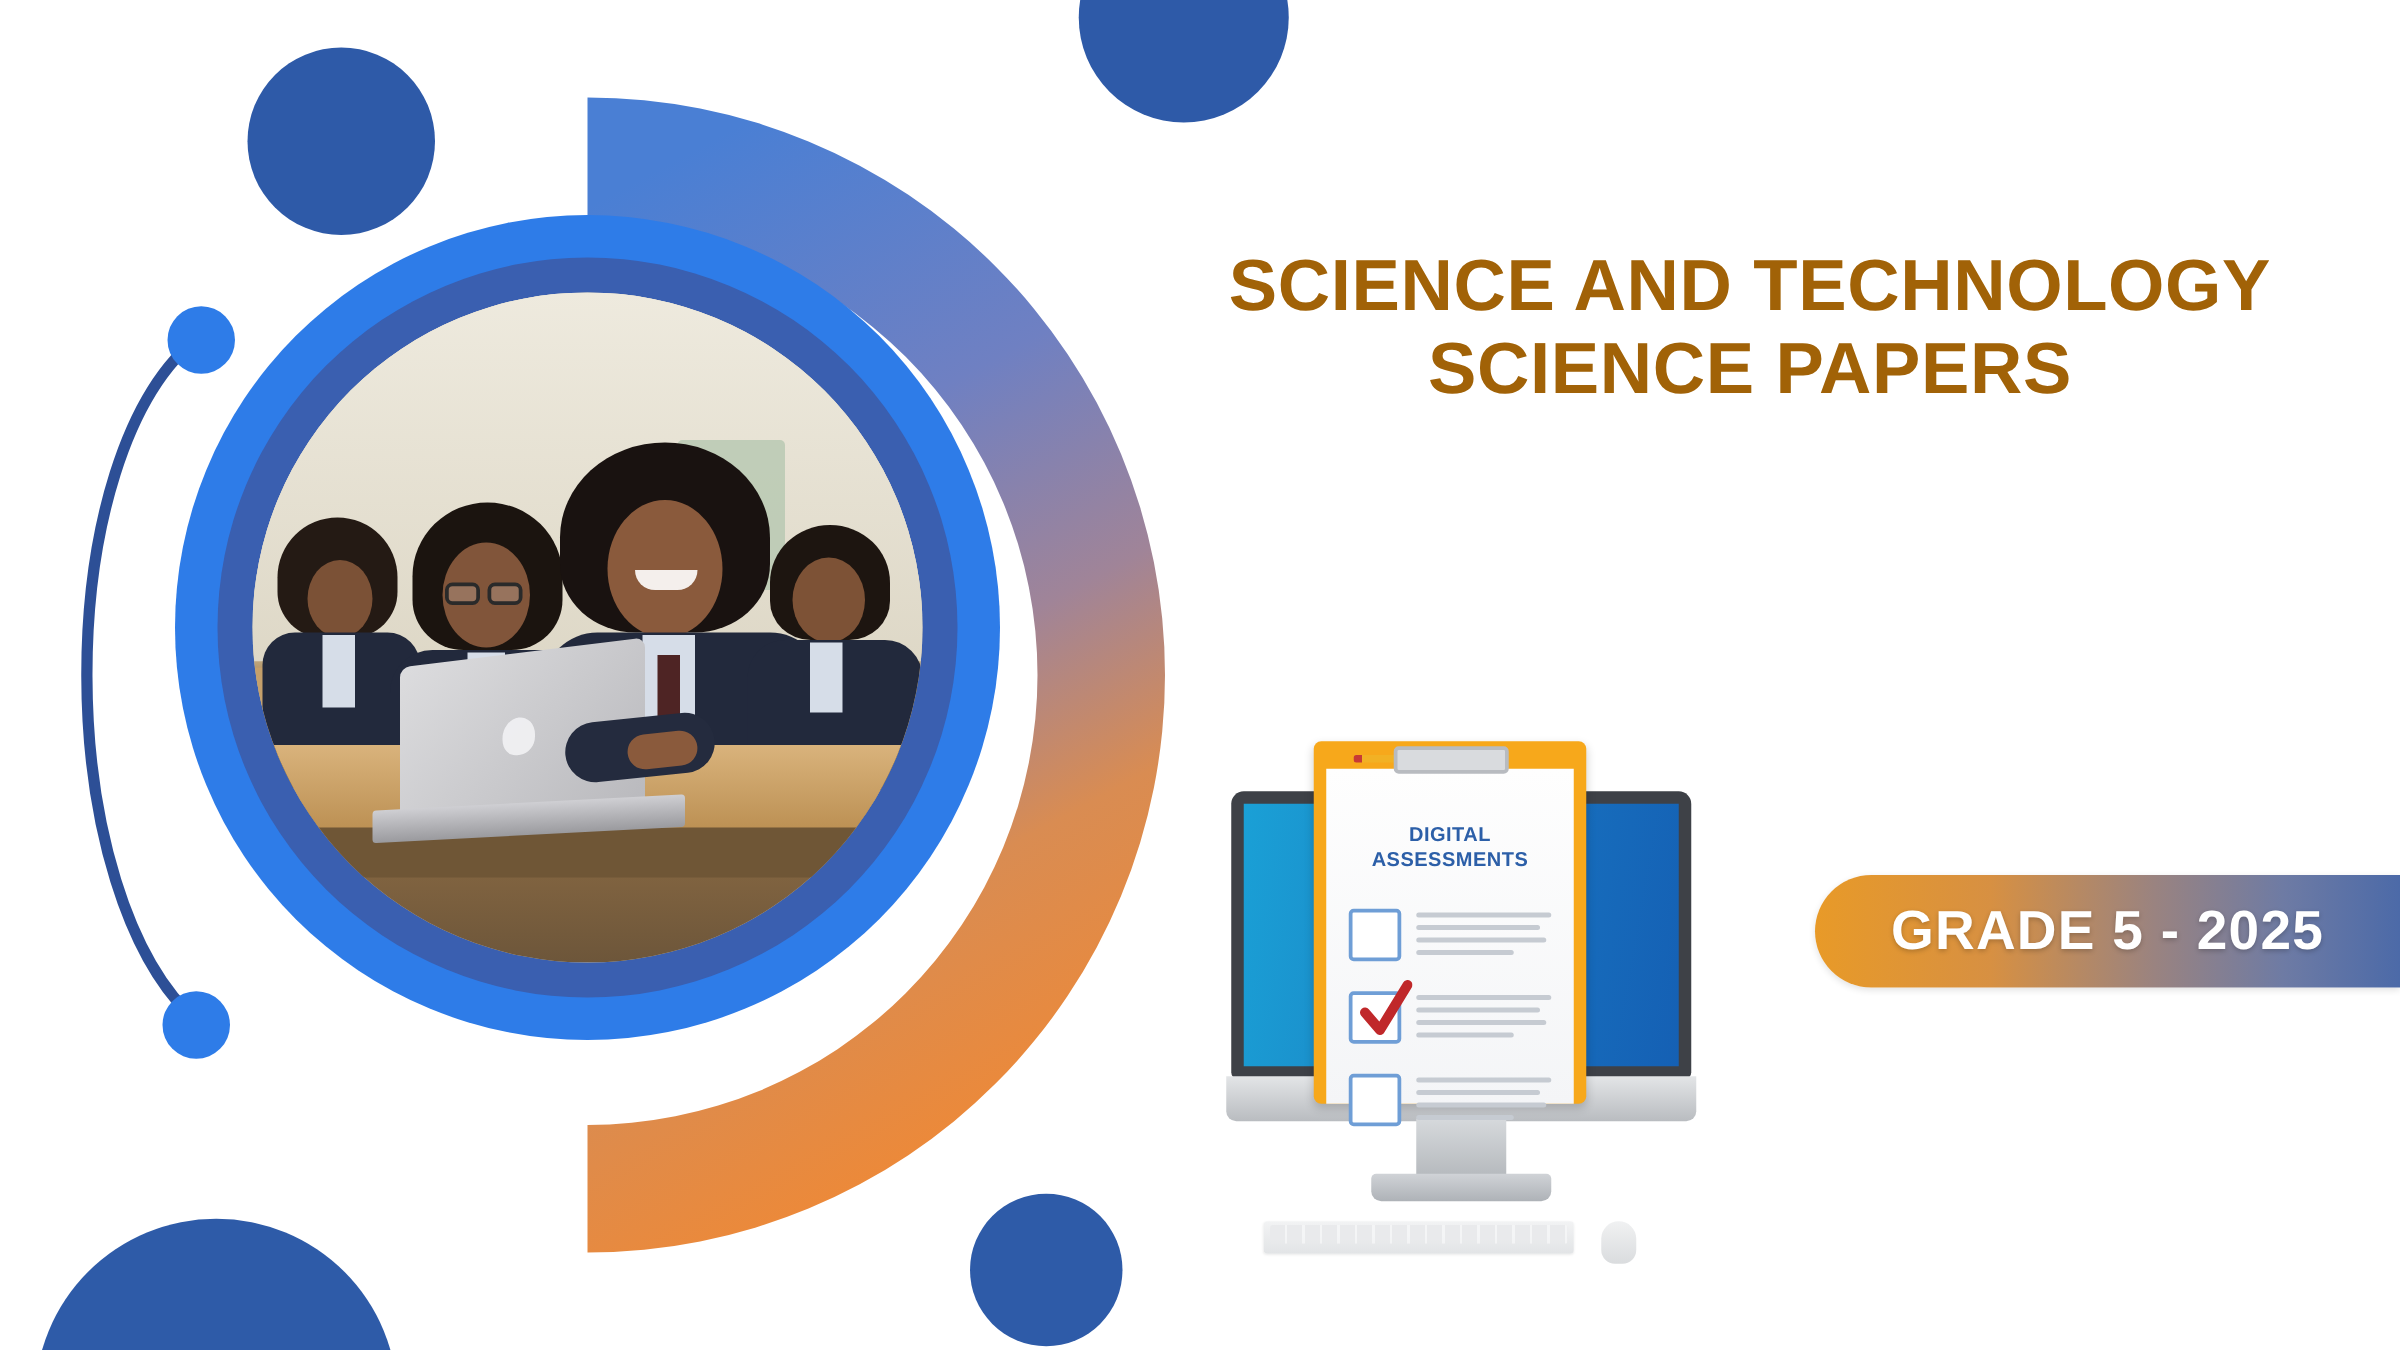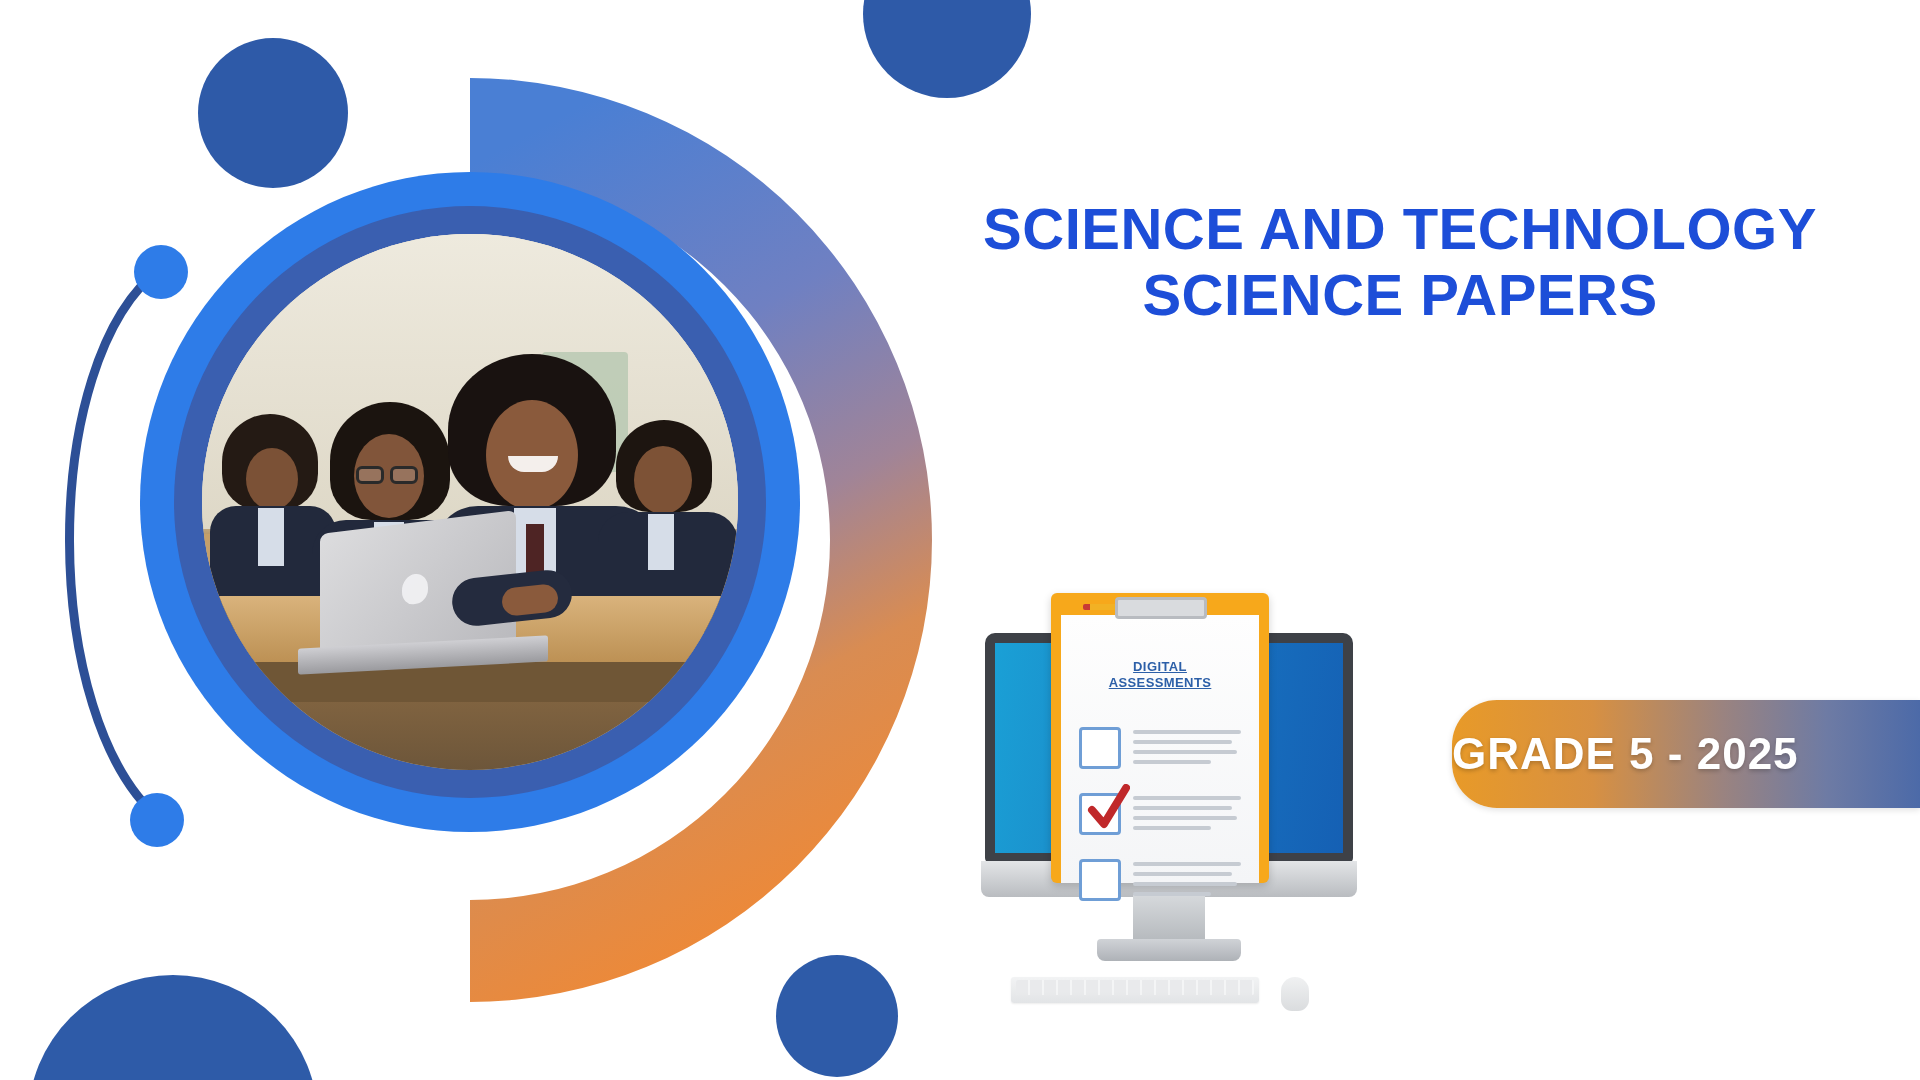"SCIENCE AND TECHNOLOGY" #title-block .line { color: #1d4ed8 -> #a16207 }
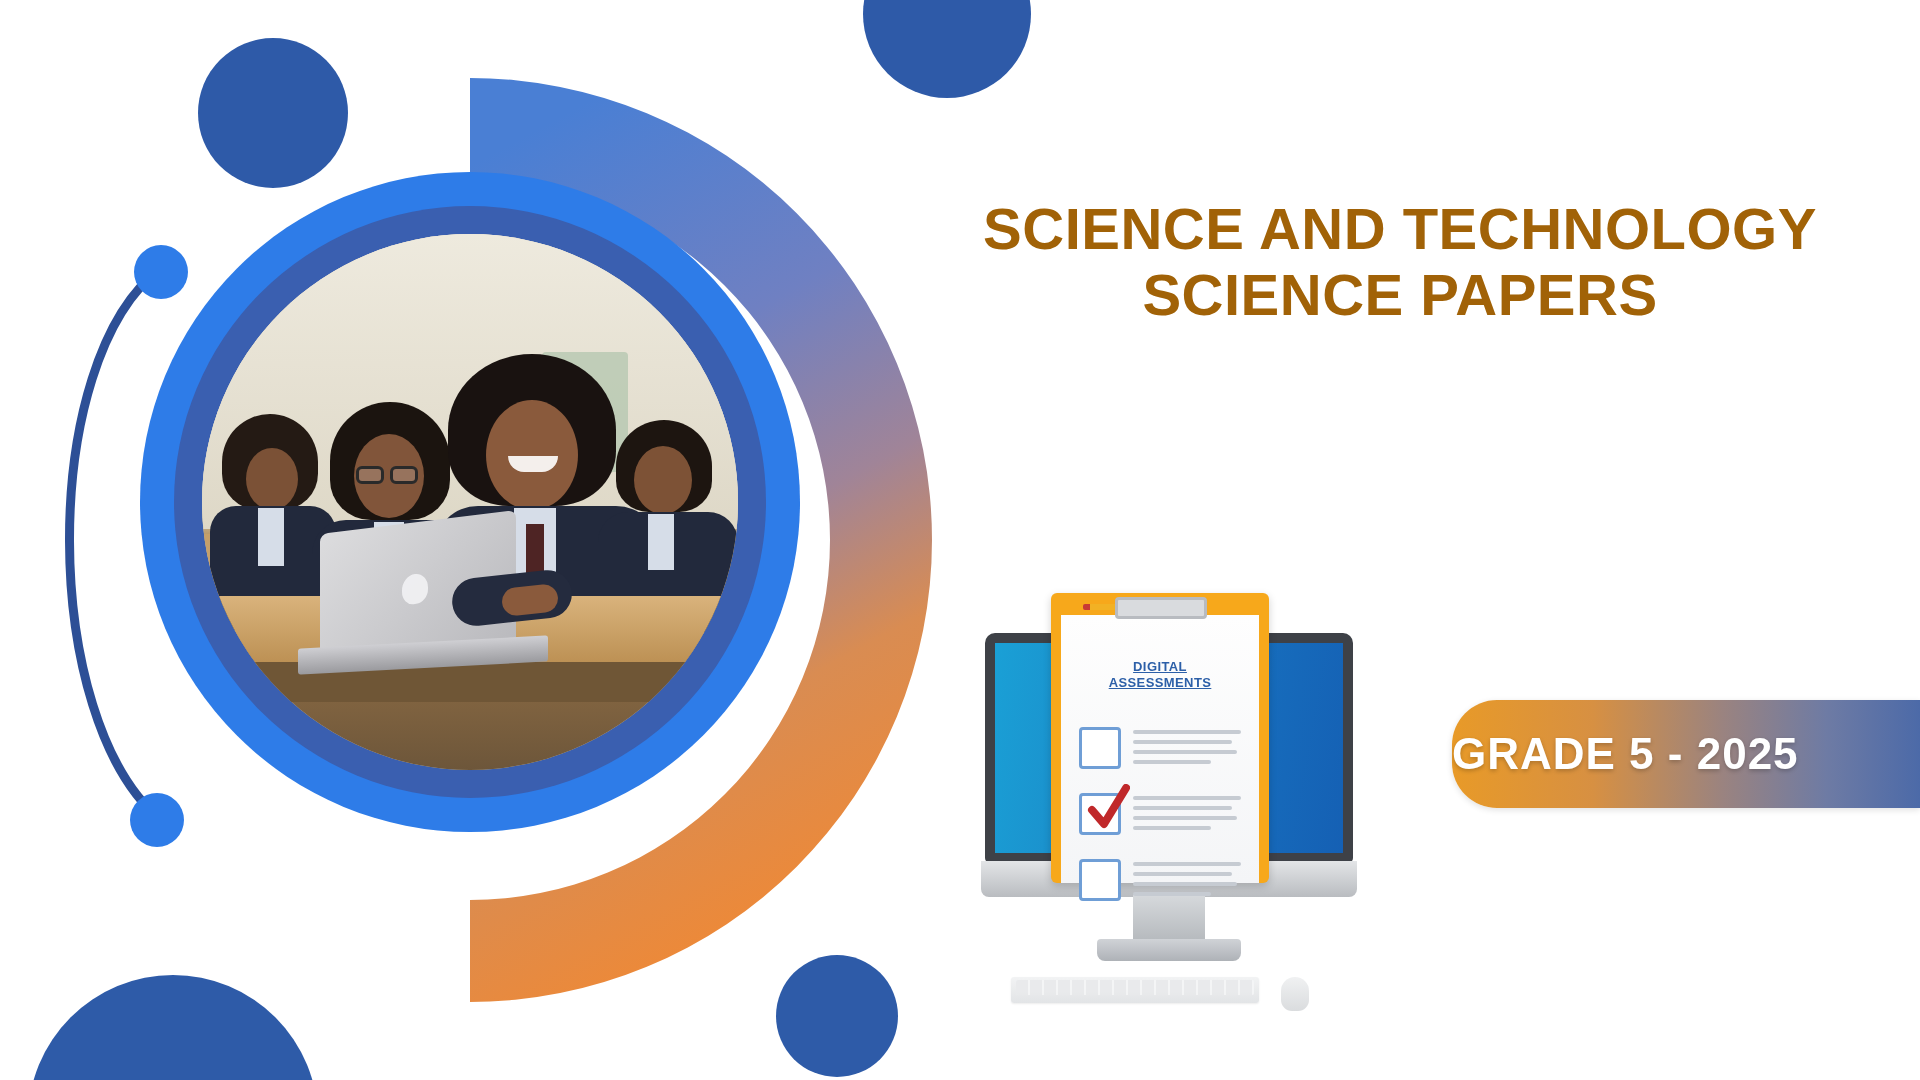"DIGITAL" .clip-title { font-size: 13px -> 16px; text-decoration: underline -> none }
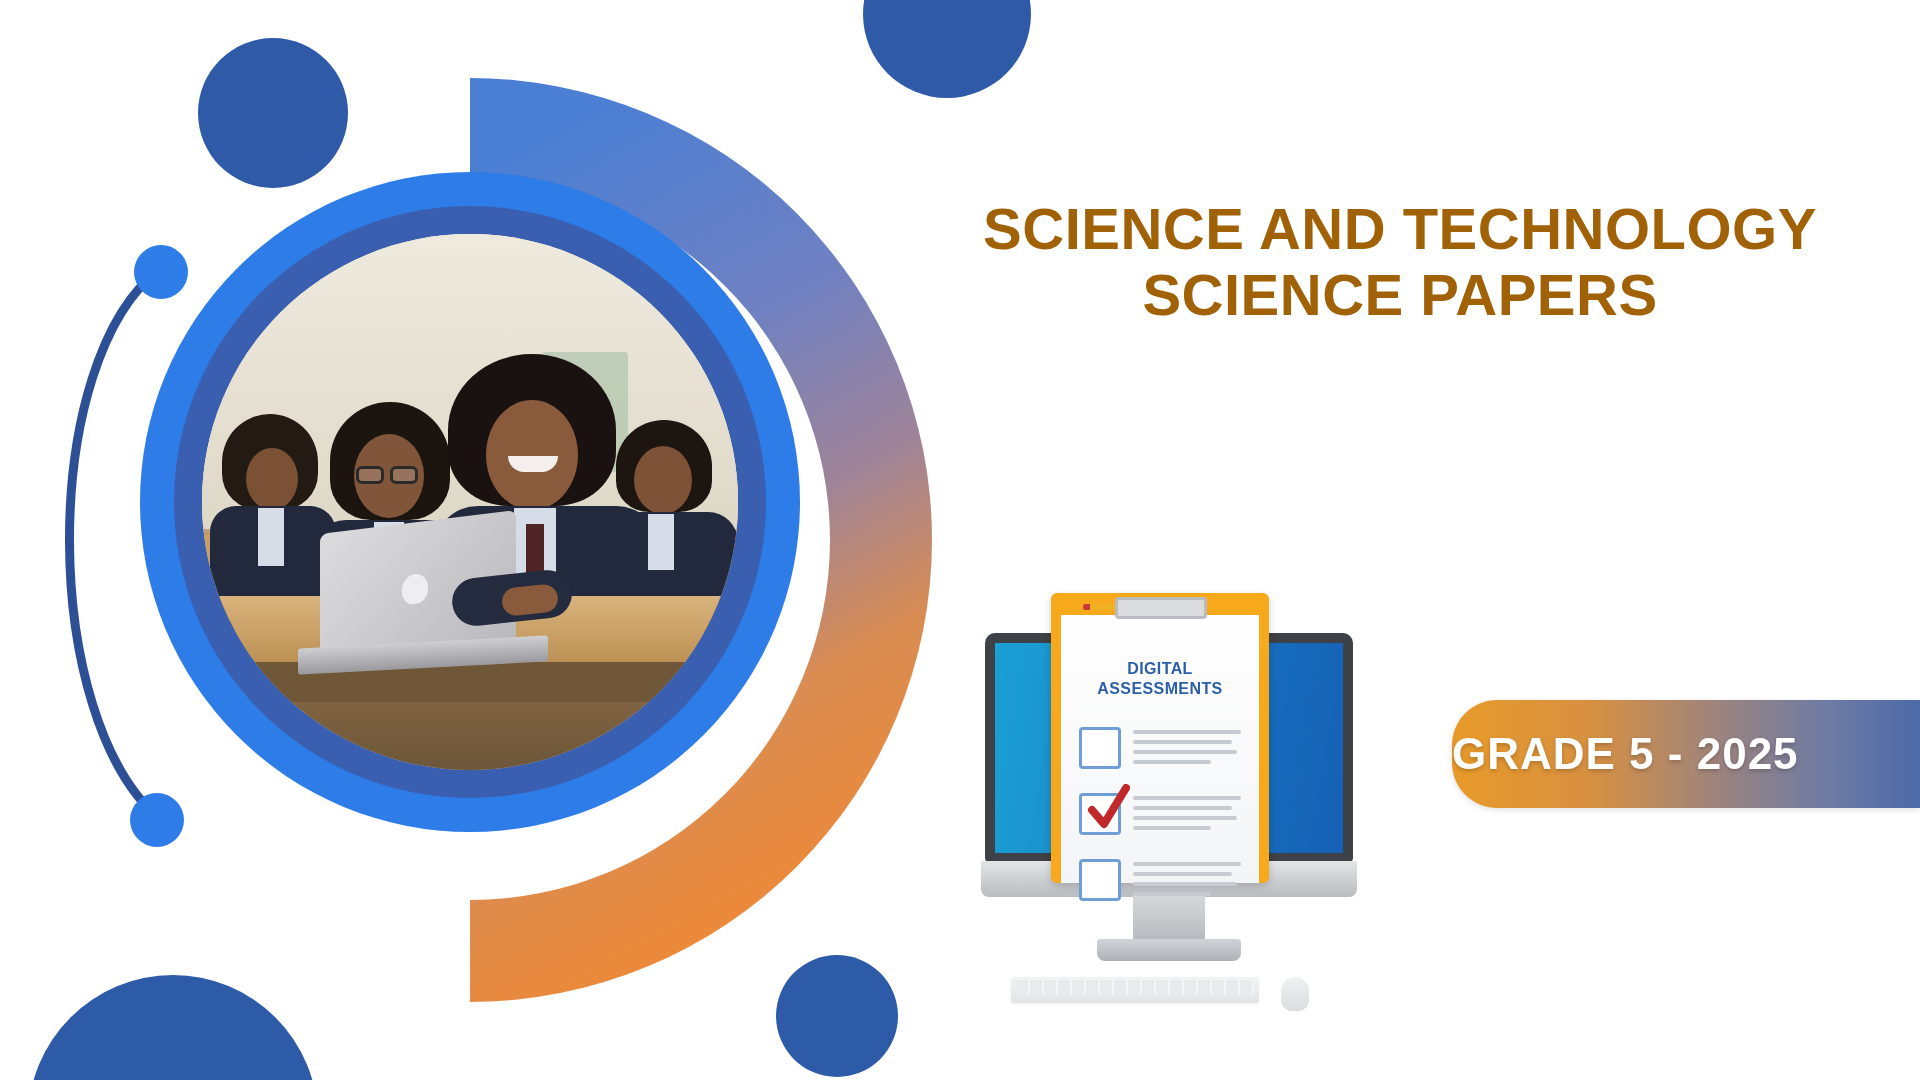"GRADE 5 - 2025" #grade-badge { height: 108px -> 90px; justify-content: flex-start -> center }
